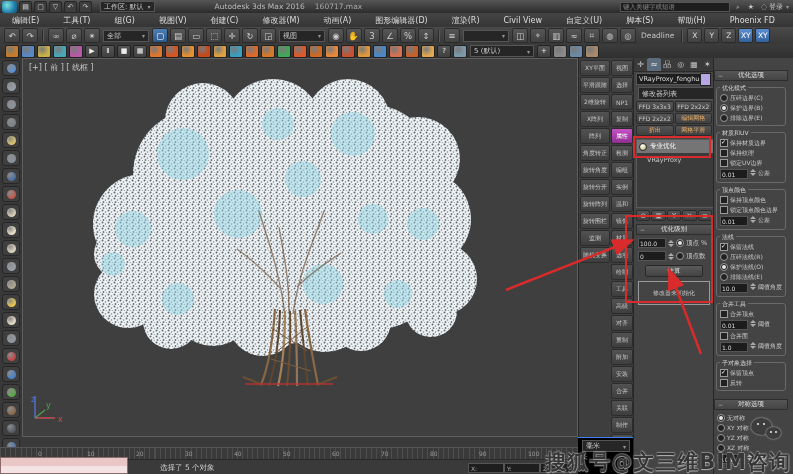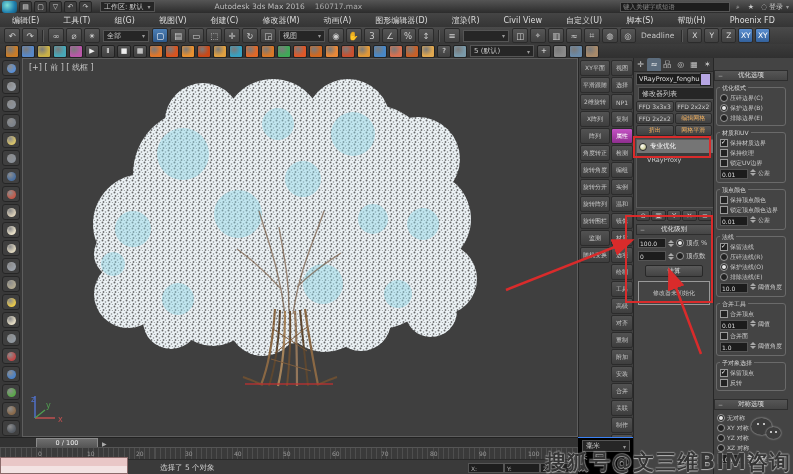"0 / 100" div.abs { html: <div> <div>0 / 100</div> <span>▶</span> </div> -> none }
